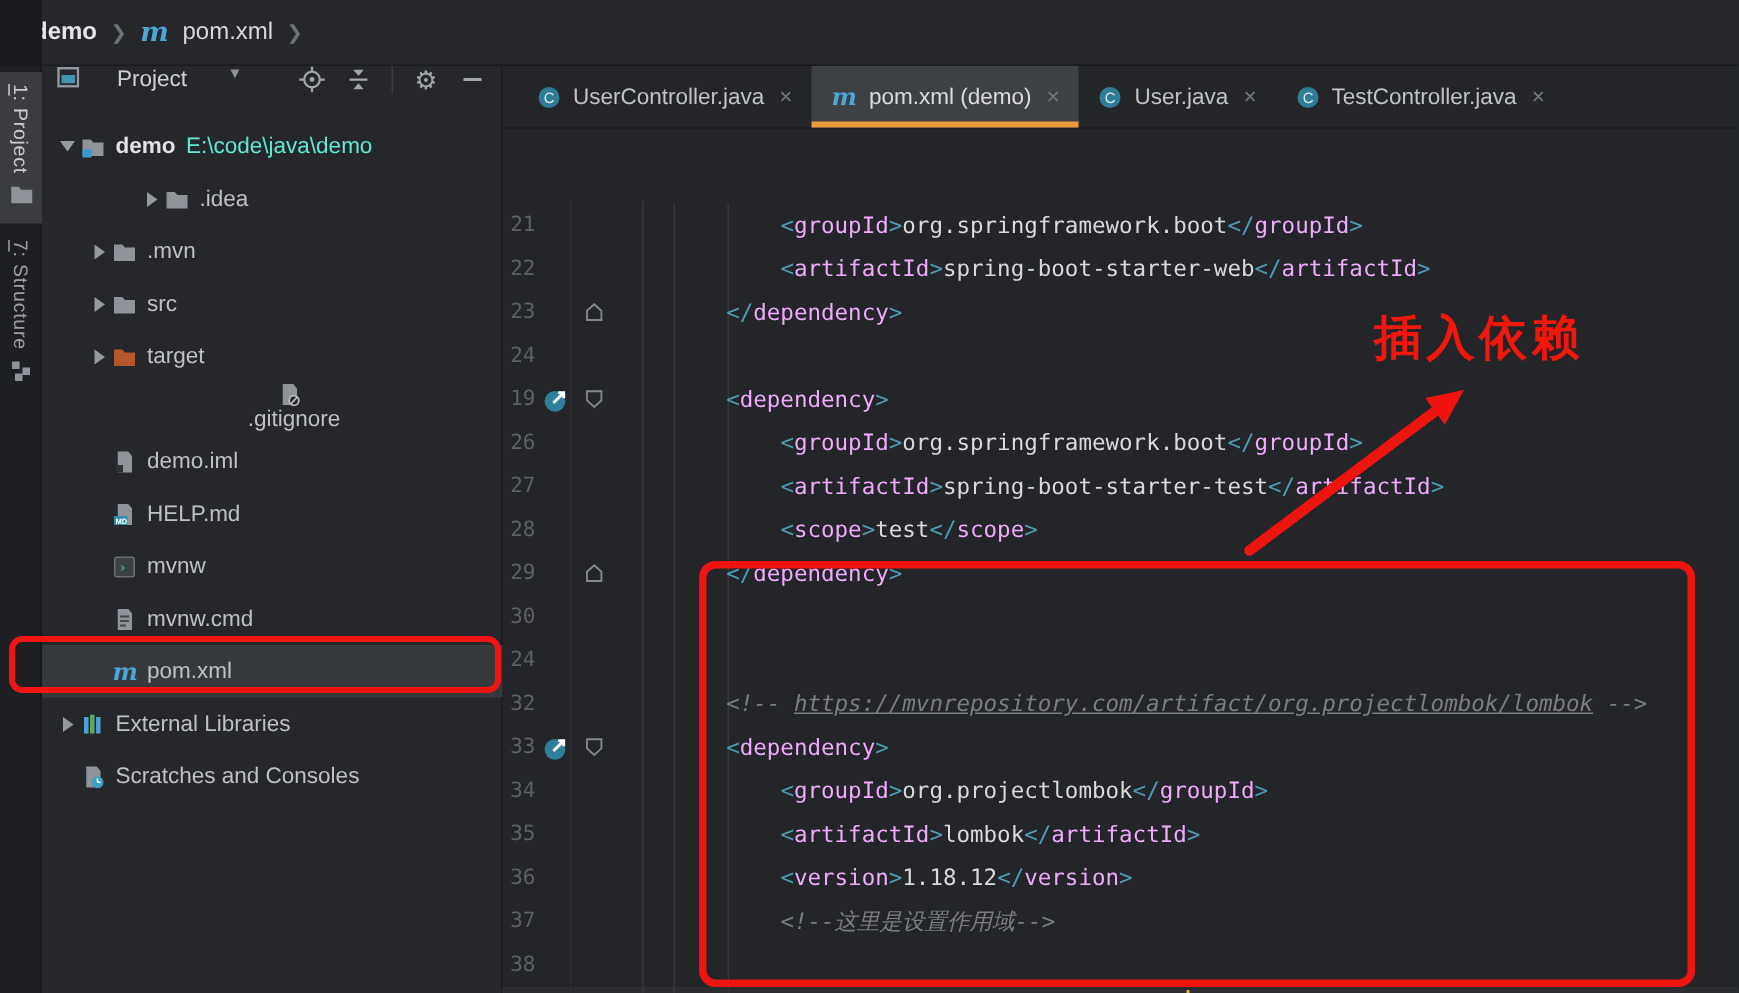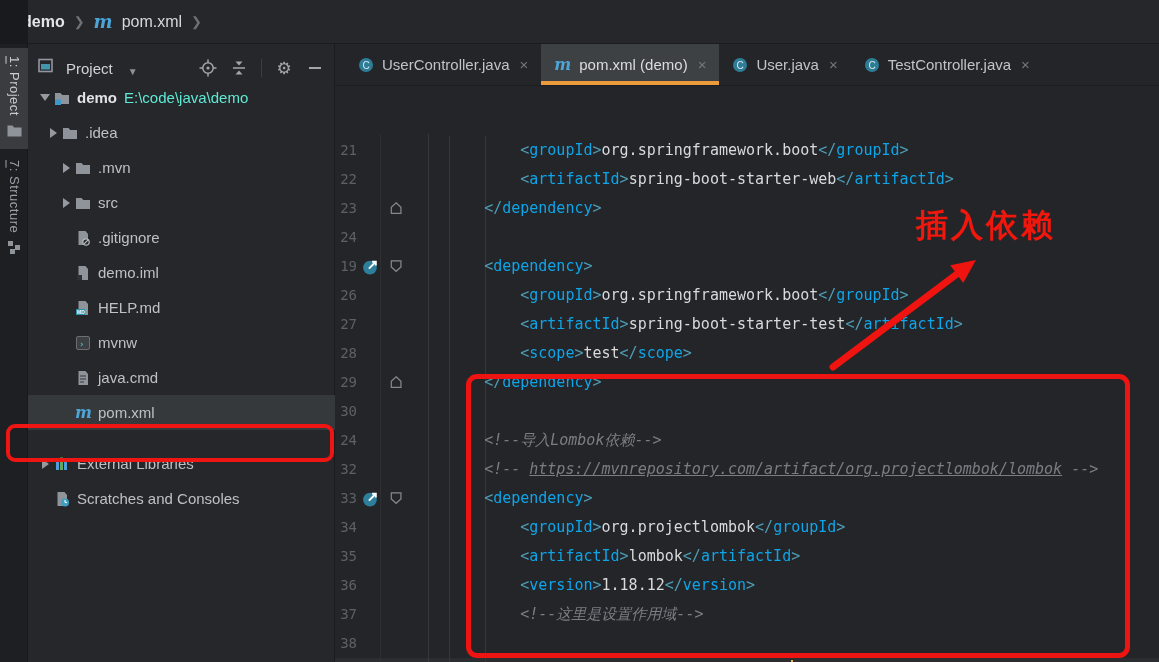"Project" #panel-header { align-items: flex-end -> flex-start; gap: 13px -> 25px }
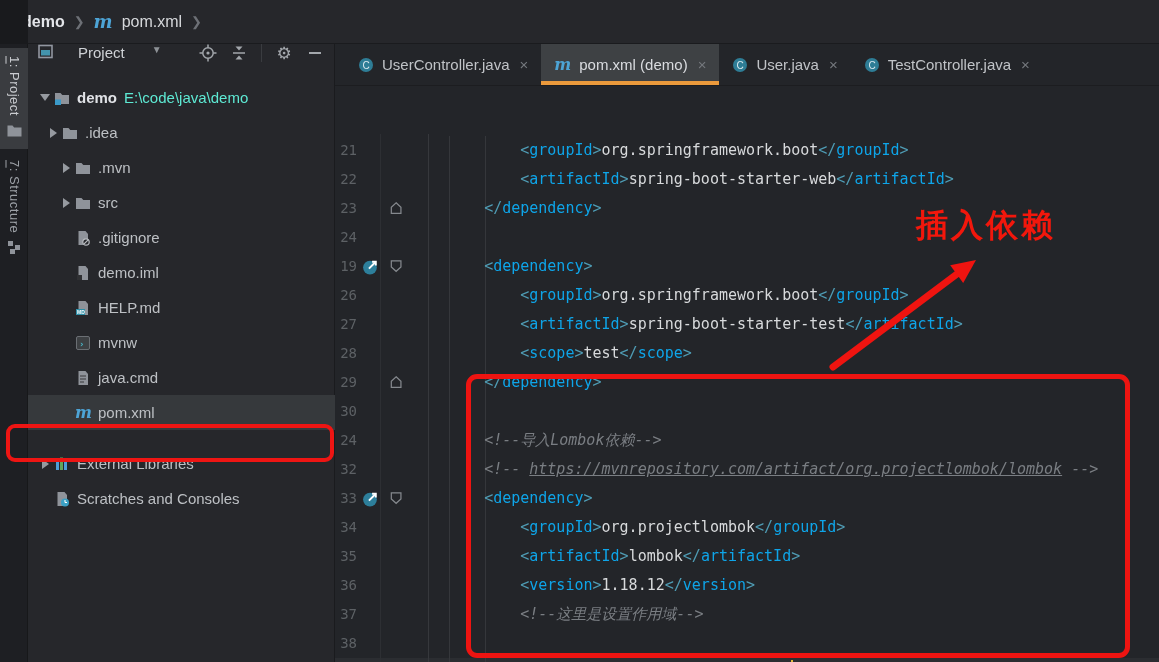".idea" div.tree-row { margin-left: none -> 48px }
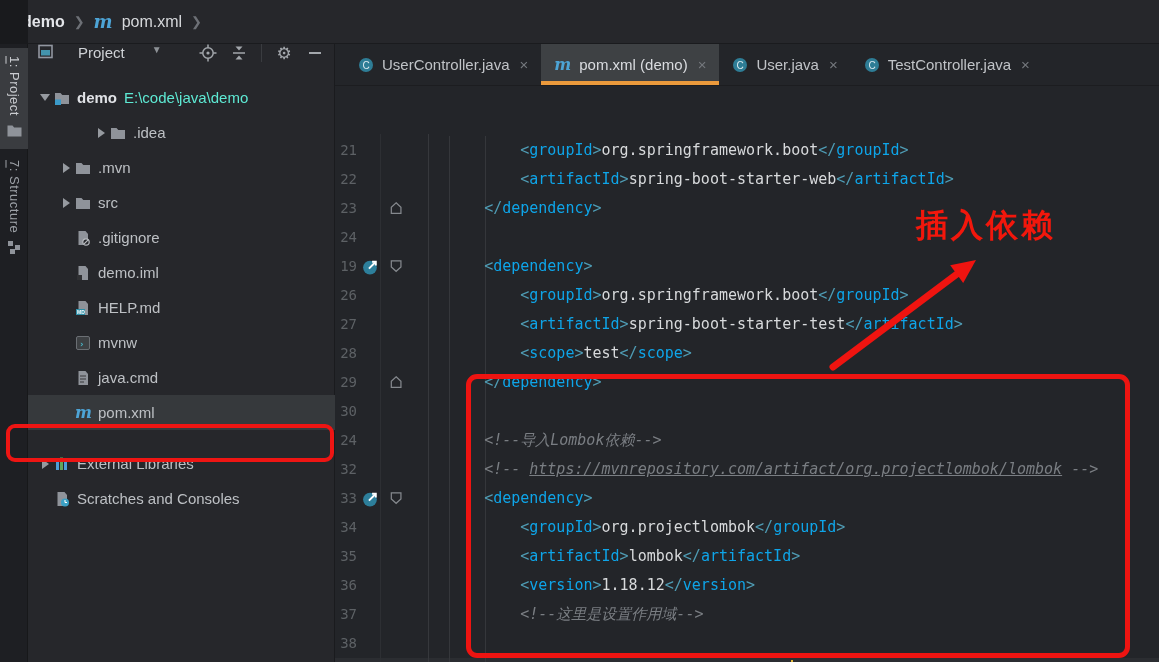"groupId" .seg-tag { color: #0ea5e9 -> #f0abfc }
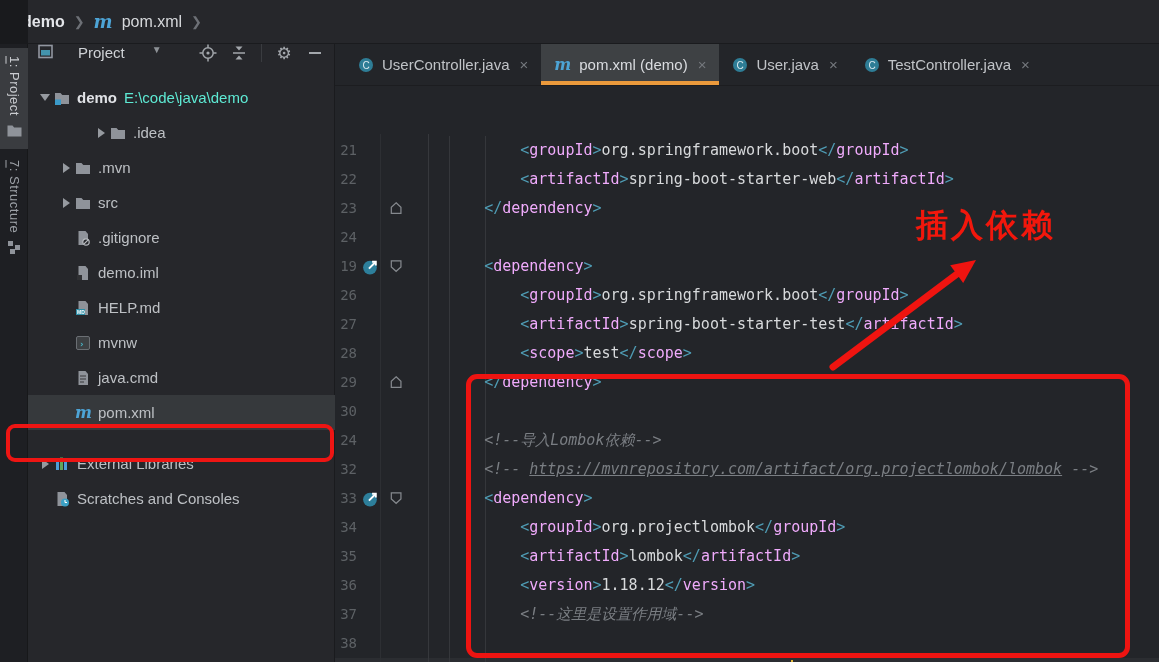"target" div.tree-row { html: none -> <div> <span> <span></span> </span> <span> <svg> <path></path> </svg> </span> <span>target</span> </div> }
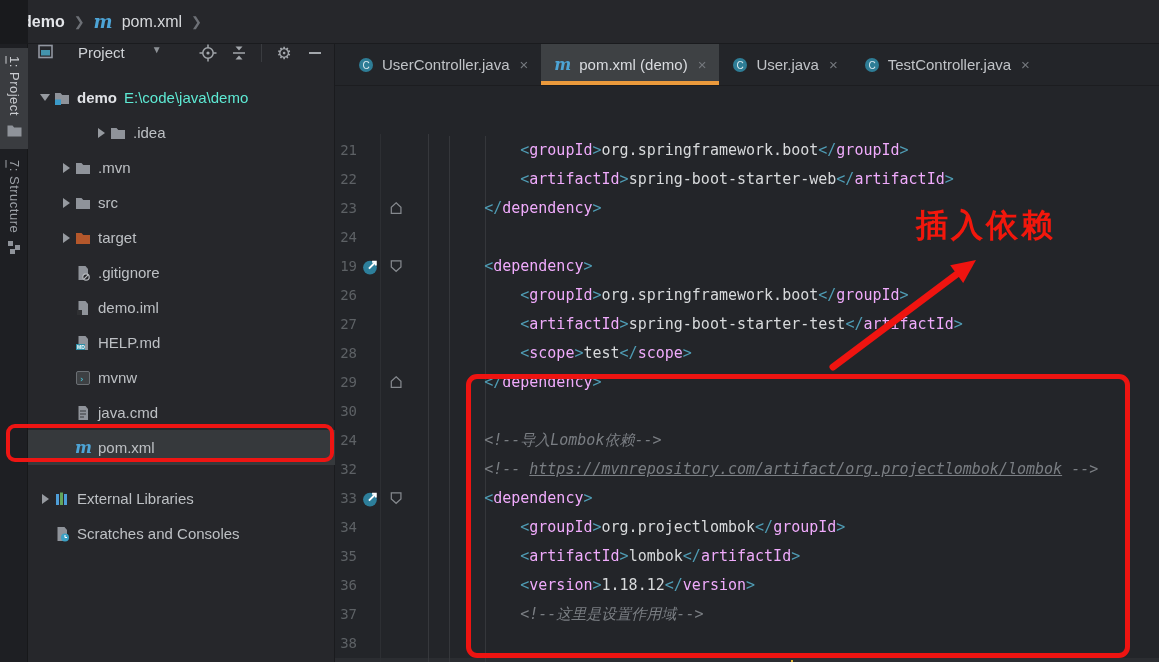".gitignore" div.tree-row { flex-direction: none -> column }
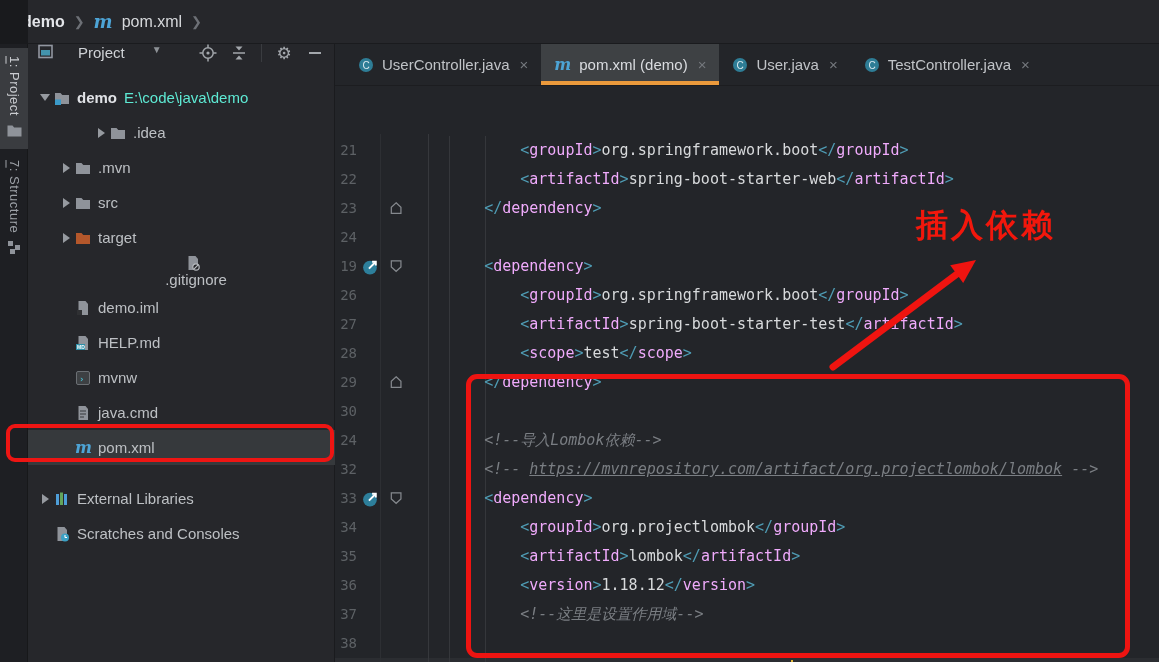"java.cmd" span.tr-label { text: java.cmd -> mvnw.cmd }
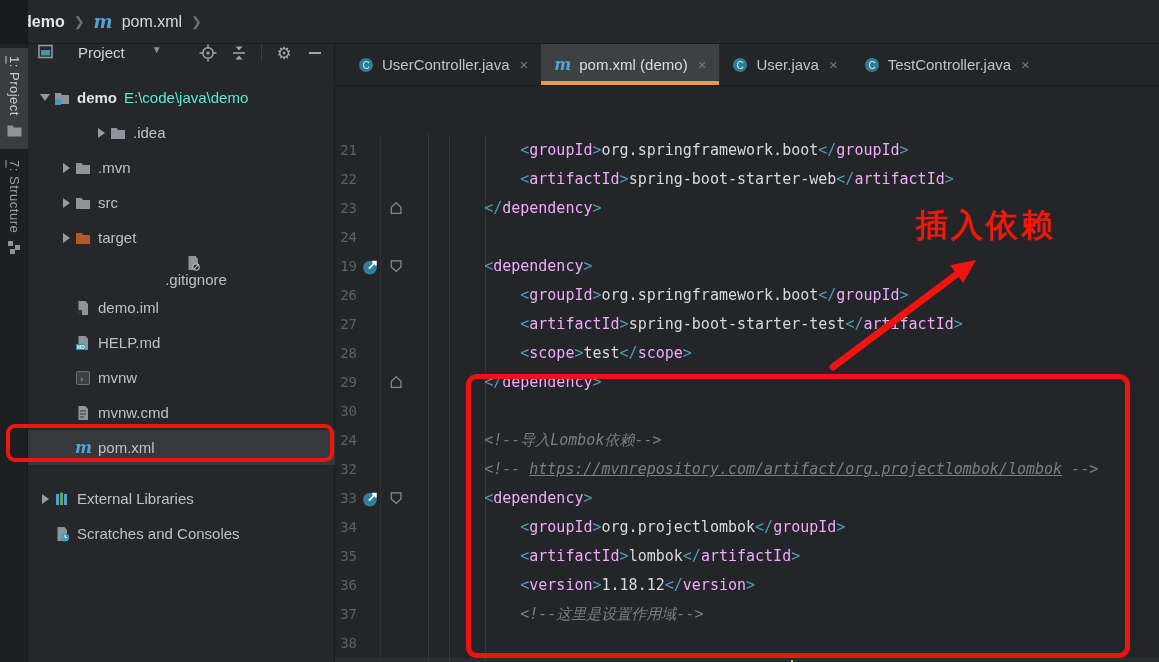"<!--导入Lombok依赖-->" span.seg-com { html: <span>&lt;!--导入Lombok依赖--&gt;</span> -> none }
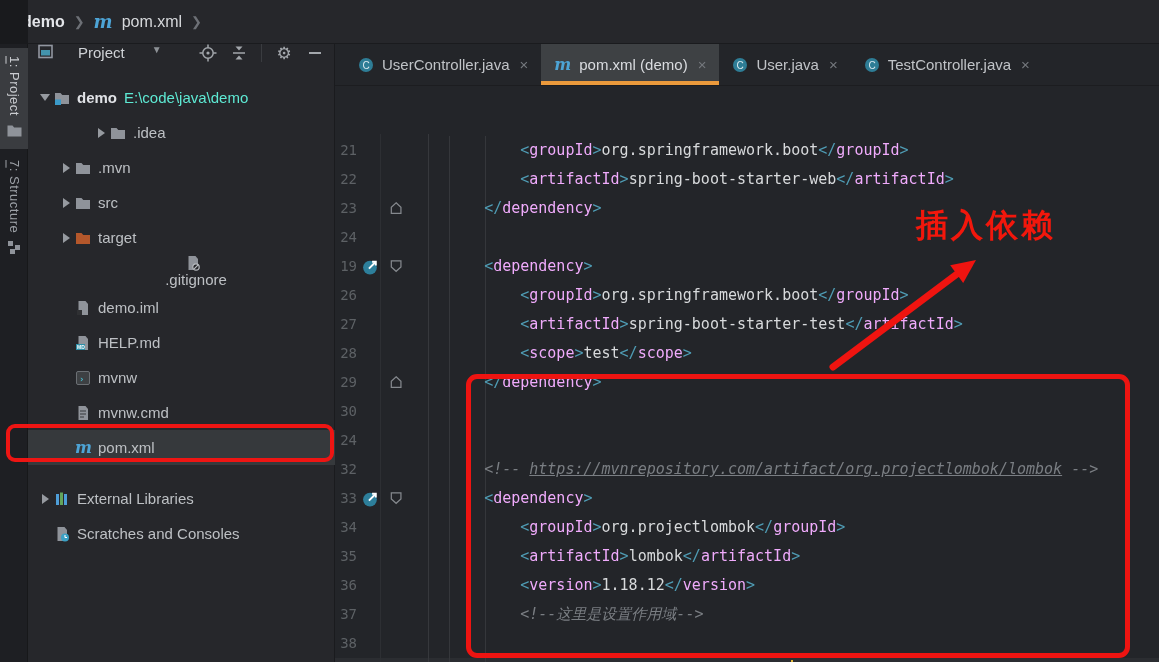"External Libraries" div.tree-row { margin-top: 16px -> none }
